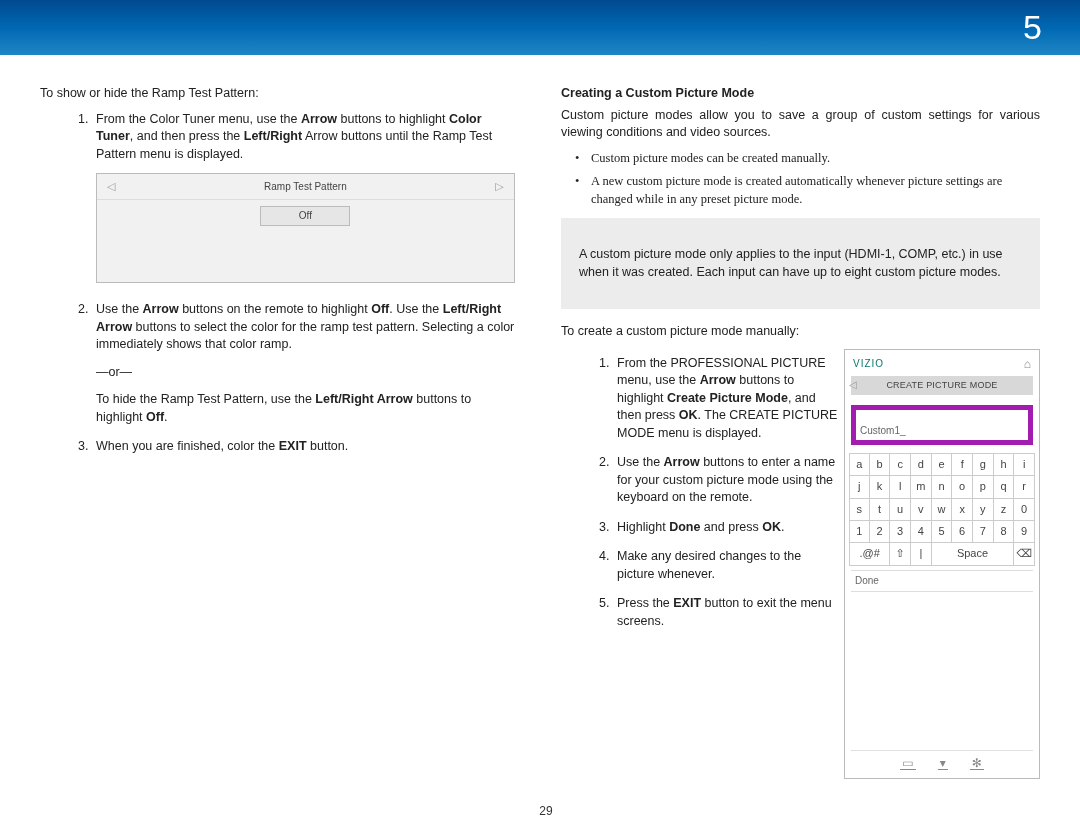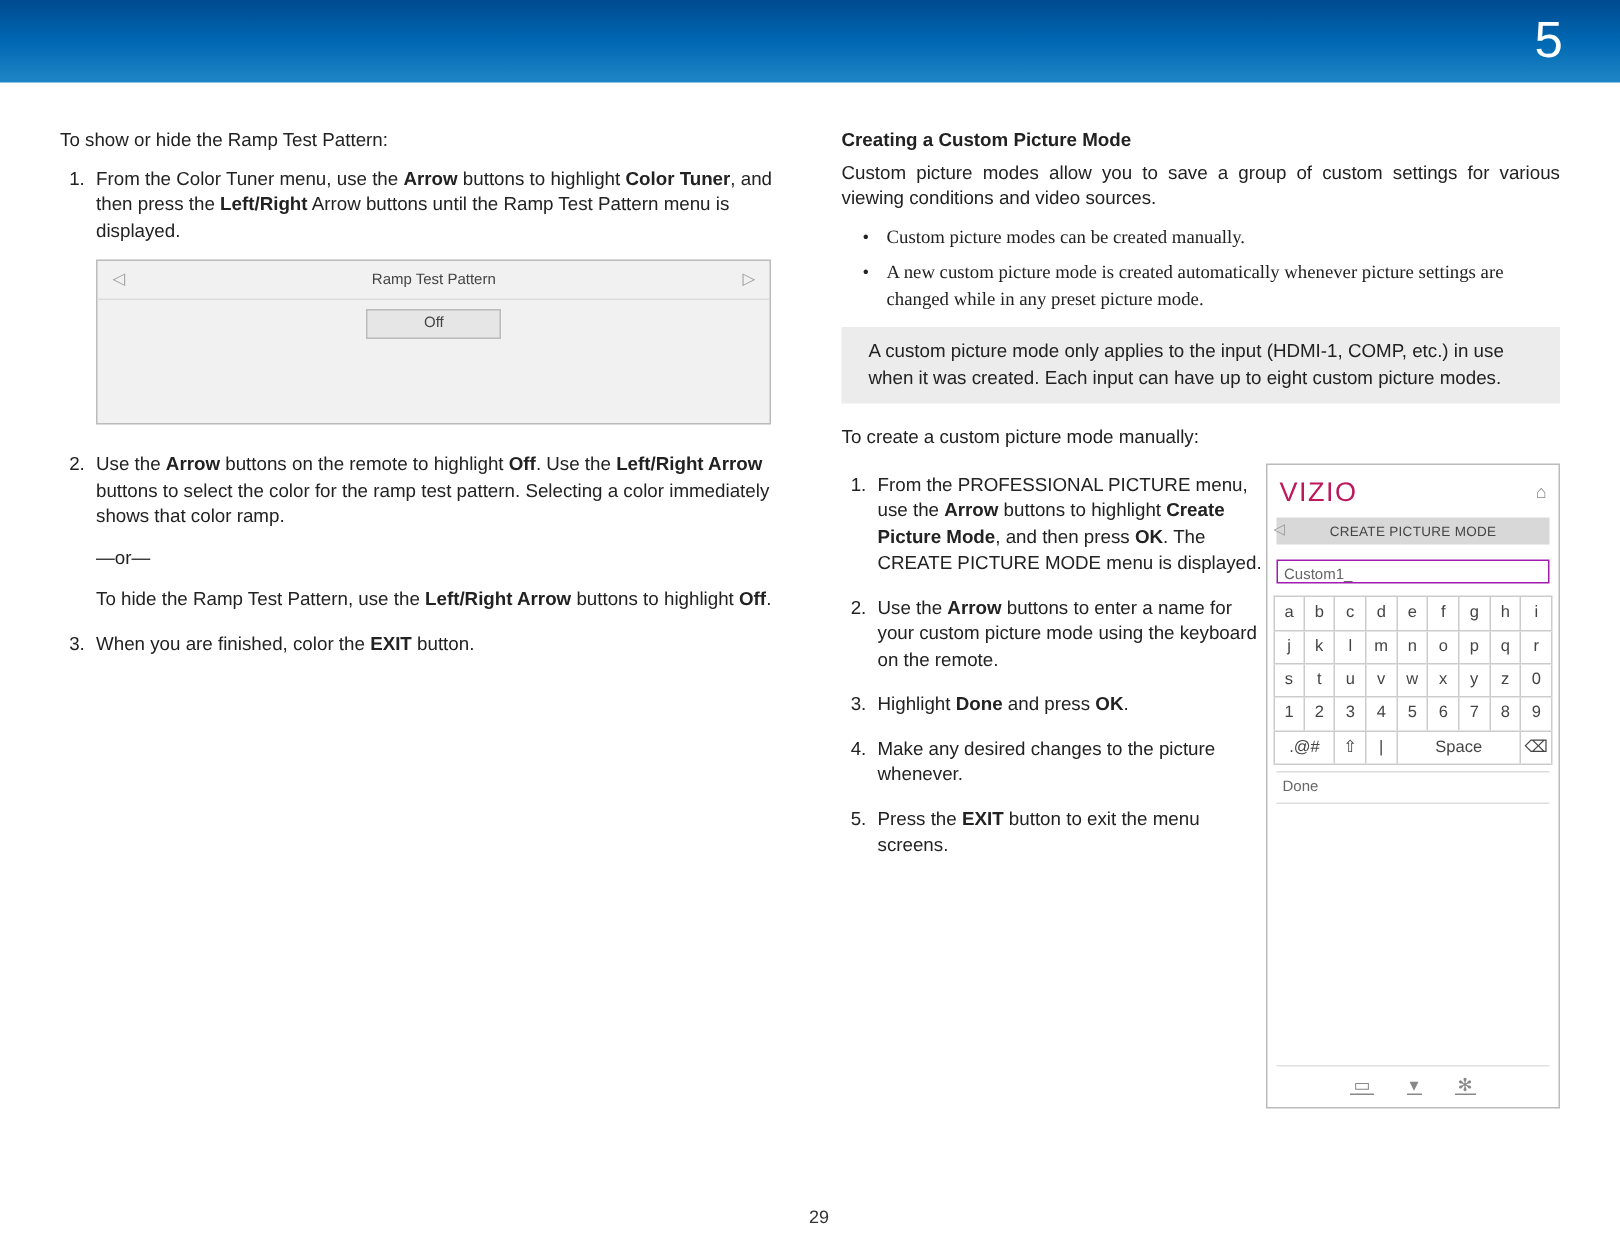"From the Color Tuner menu," ol > li { margin-left: none -> 32px }
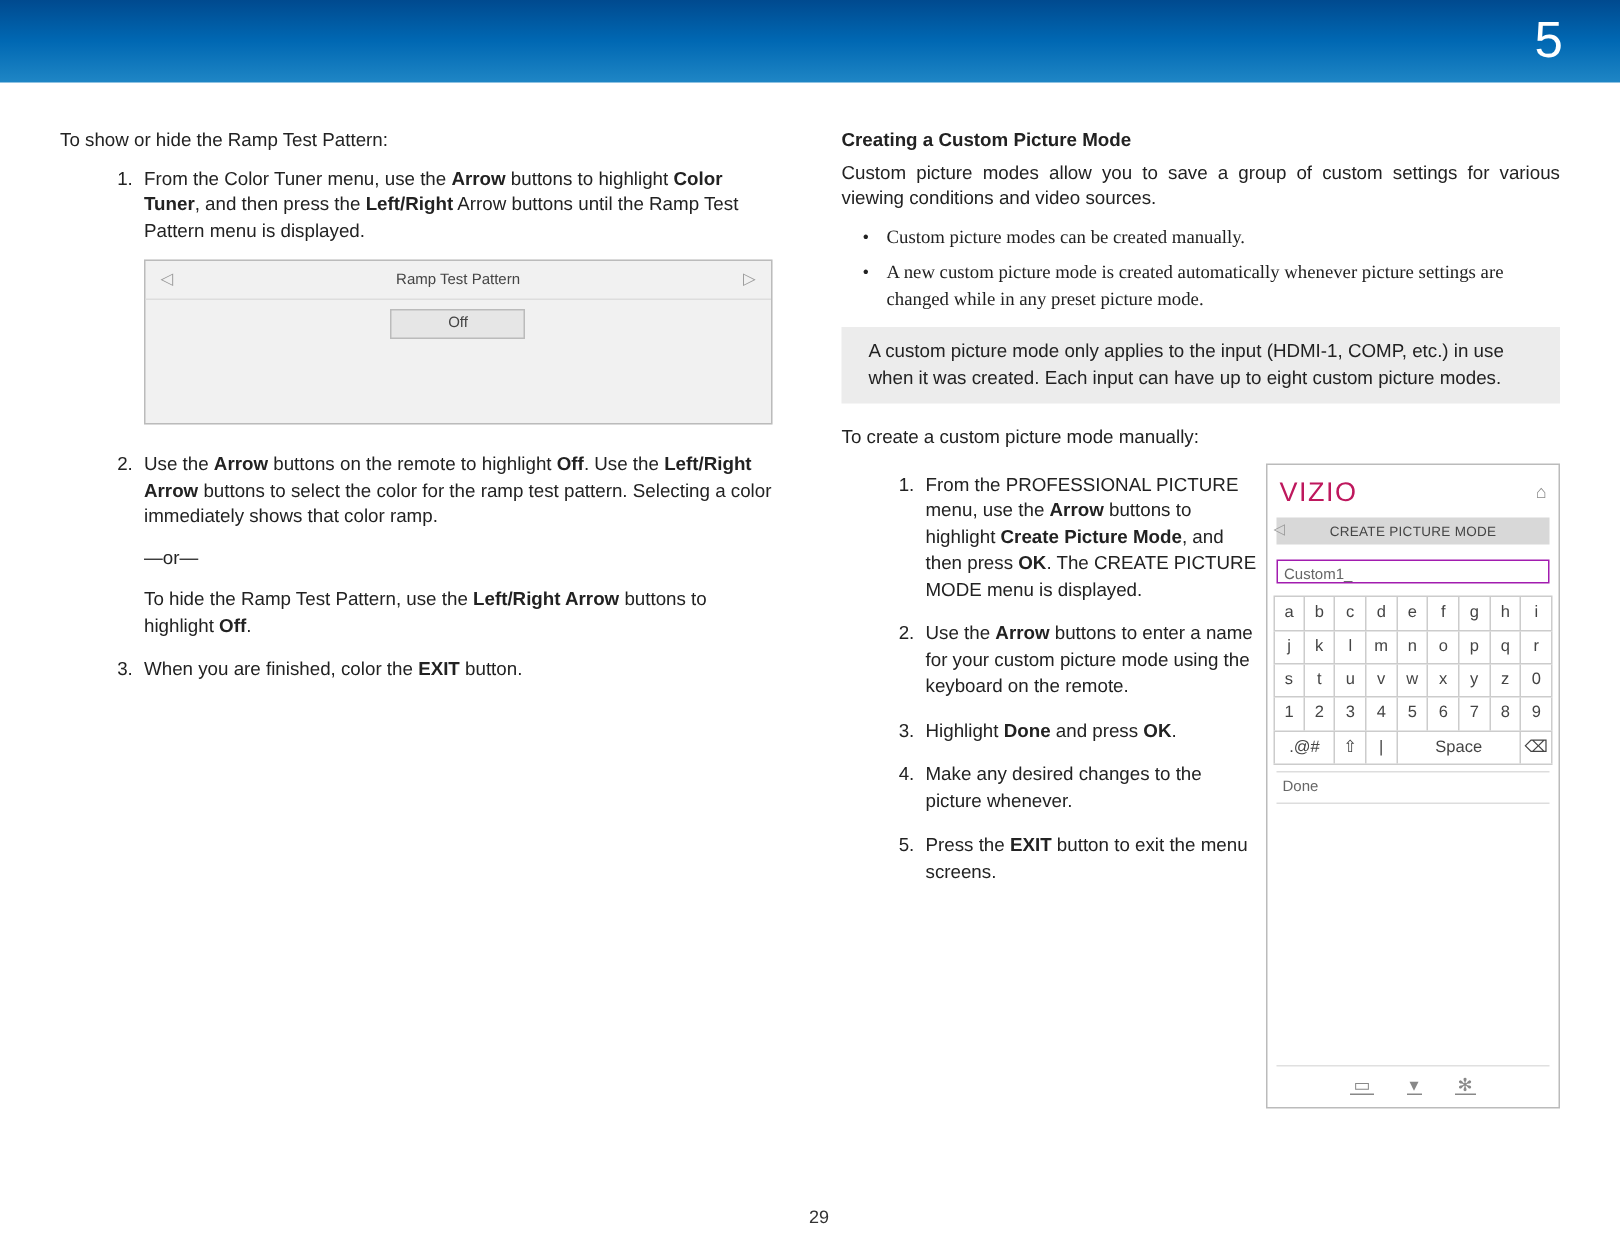"A custom picture mode only" .note-box { padding: 8px 18px -> 28px 18px }
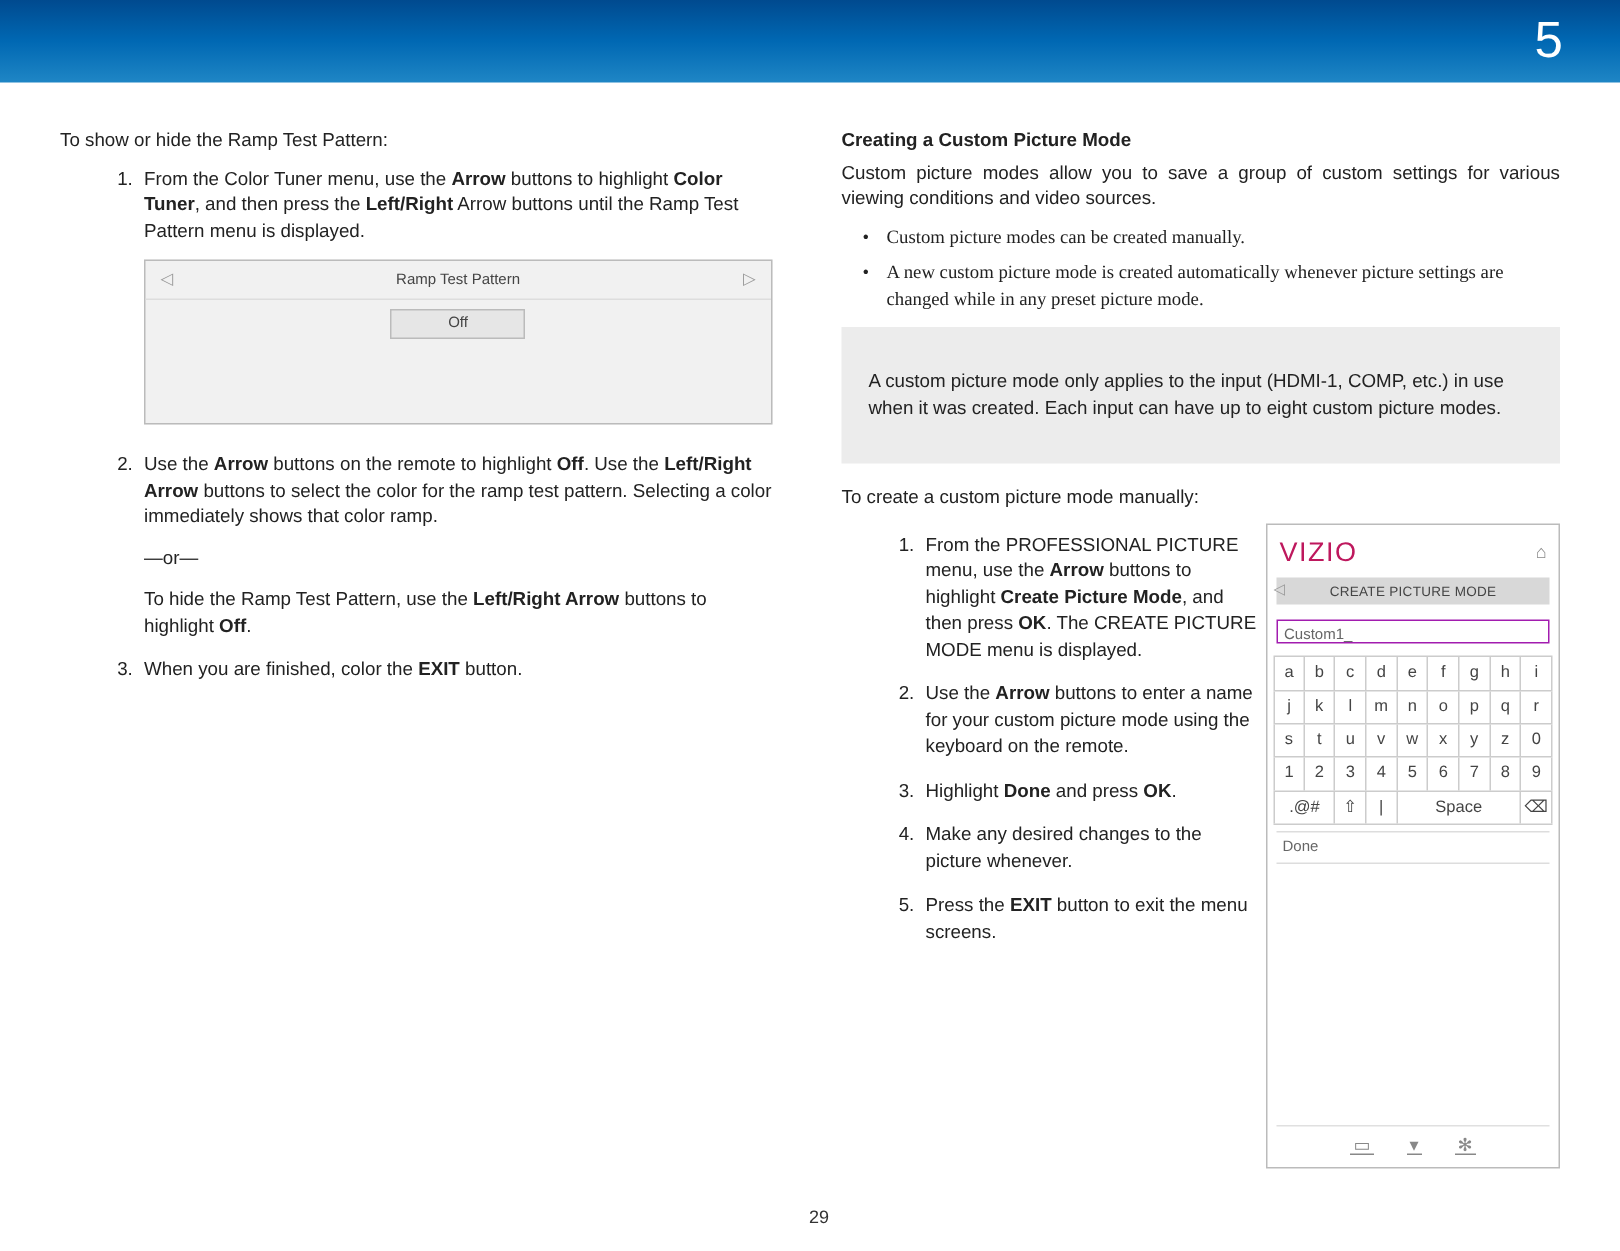"VIZIO" .vp-head .brand { color: #be185d -> #0f766e; font-size: 18px -> 10px }
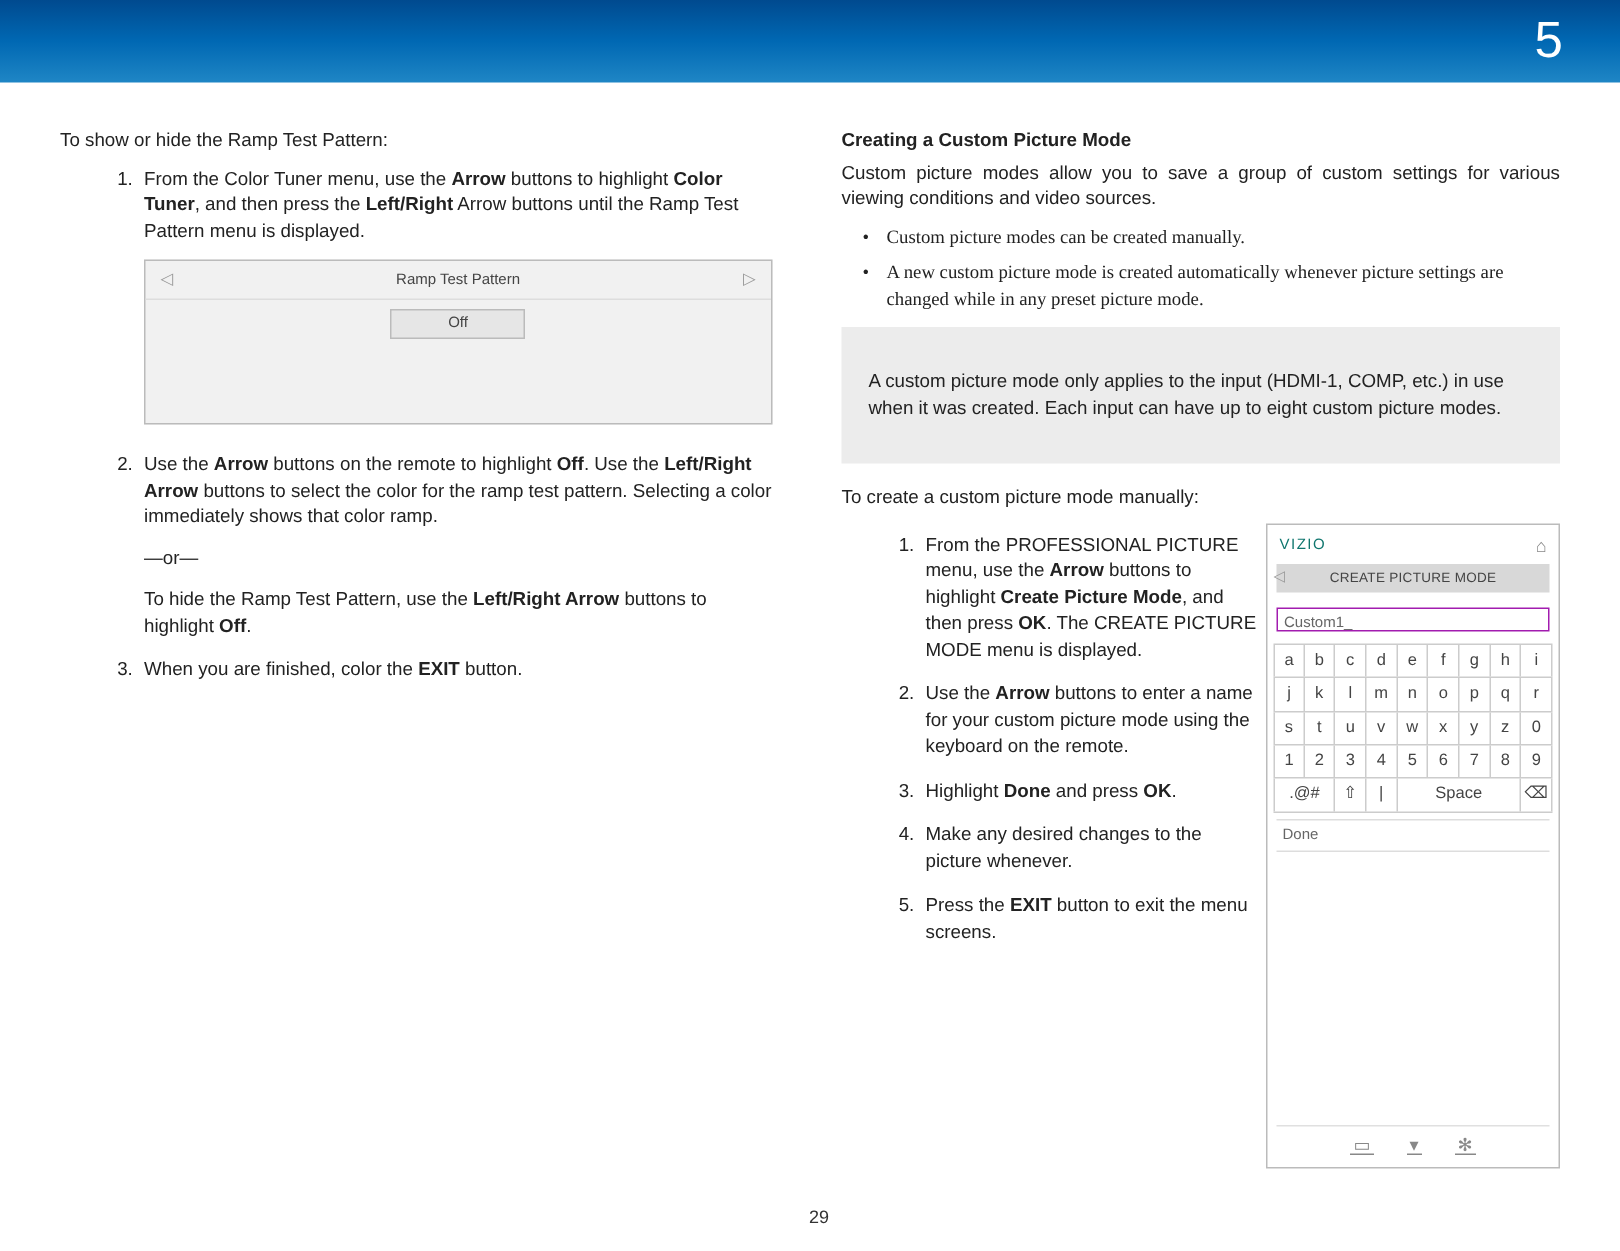"Custom1_" .vp-input { border: 1px solid #a21caf -> 5px solid #a21caf; padding: 4px 4px -> 15px 4px }
